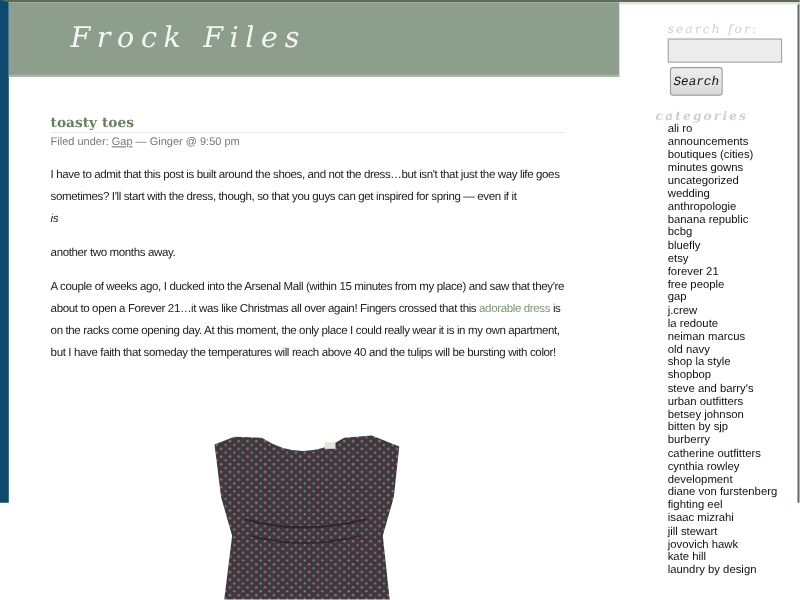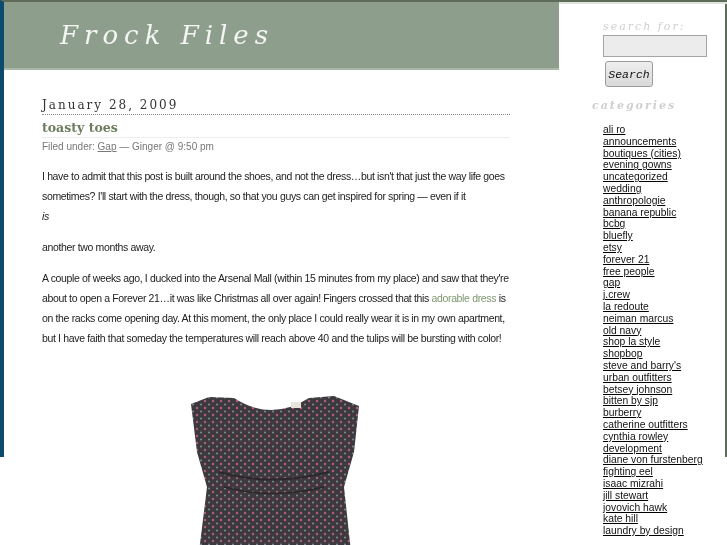"Frock Files" .frame { border-left: 4px solid #0c4a6e -> 8px solid #0c4a6e }
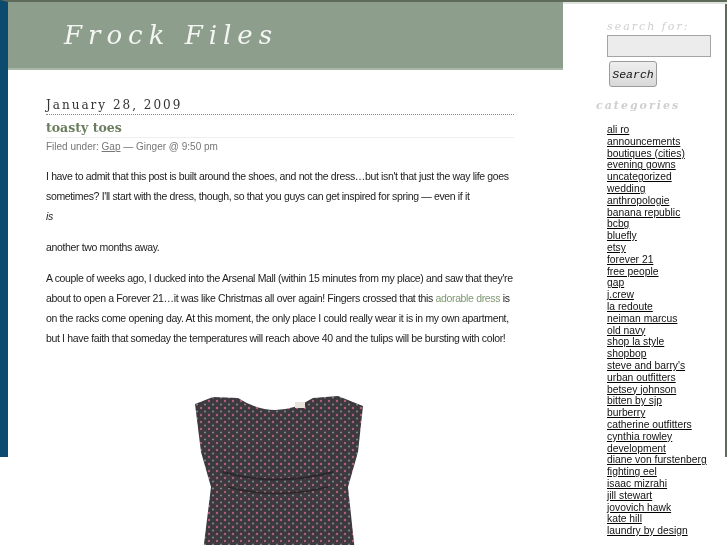"January 28, 2009" div.date { html: <div>January 28, 2009</div> -> none }
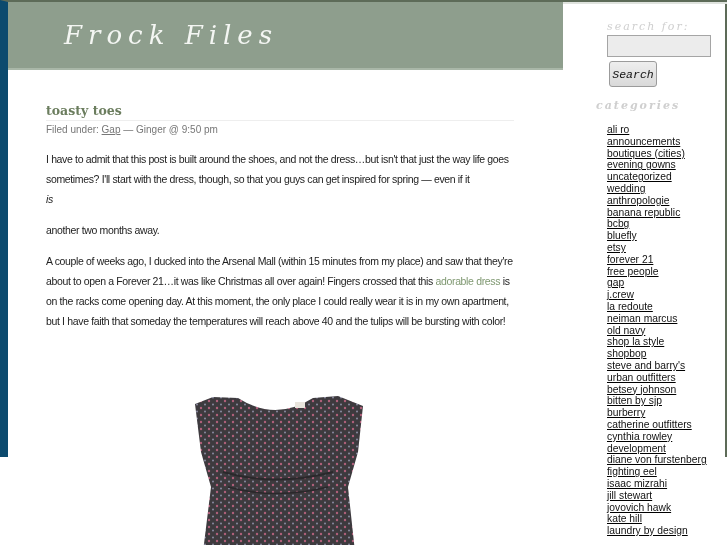"ali ro" .cat-list { margin-top: 12px -> 0px; text-decoration: underline -> none }
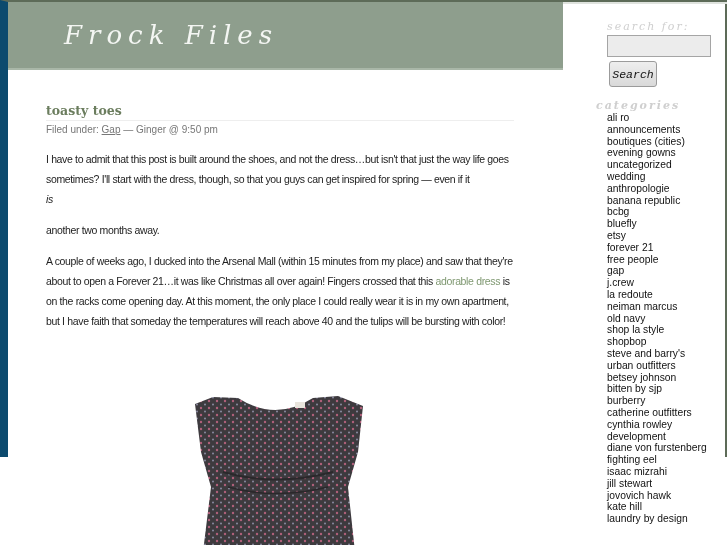"evening gowns" li { text: evening -> minutes }
